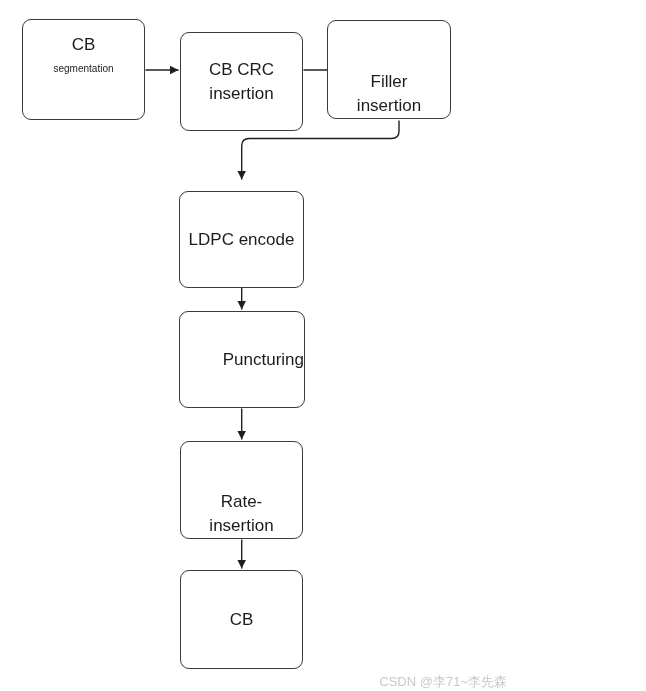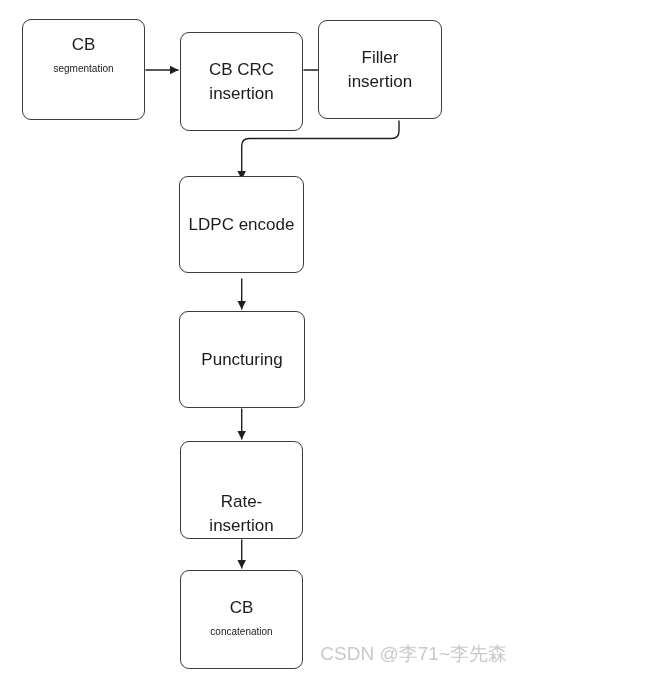"Filler" div.node { justify-content: none -> flex-end; left: 318px -> 327px }
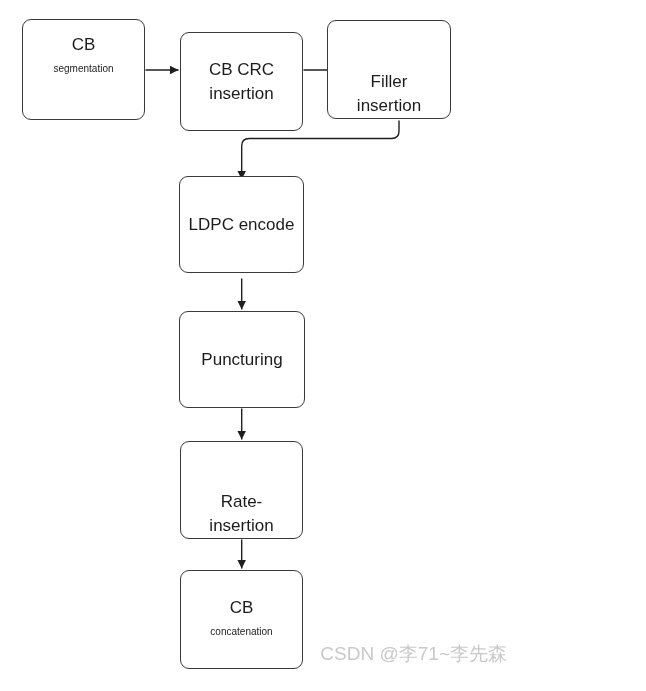"LDPC encode" div.node { top: 176px -> 191px }
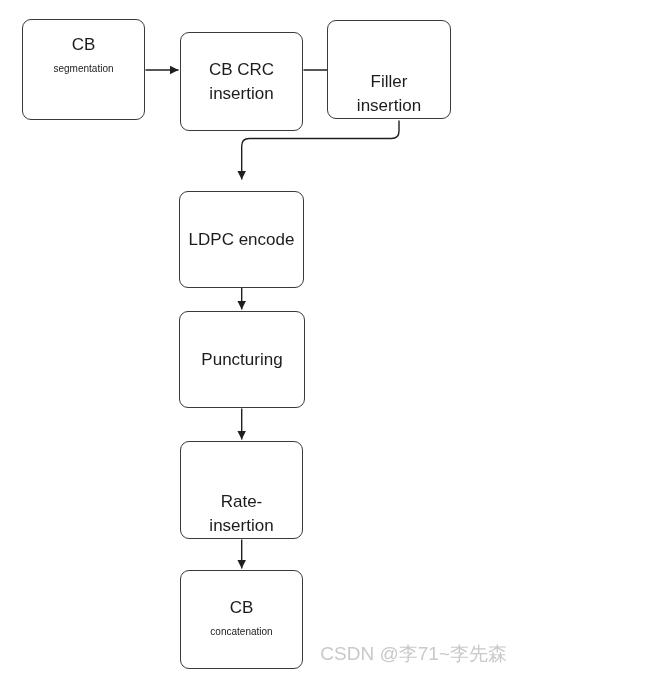"Puncturing" div.node { align-items: none -> flex-end }
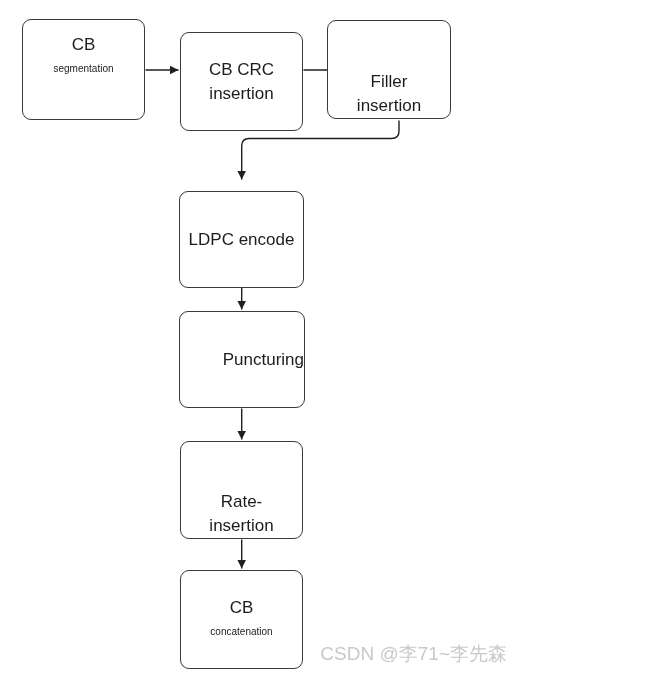"concatenation" span.l { html: <span>concatenation</span> -> none }
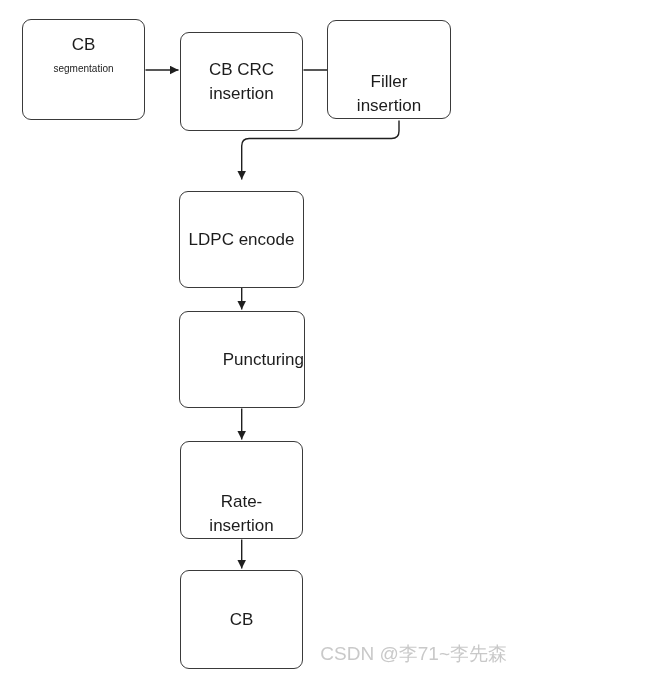"CSDN @李71~李先森" .watermark { bottom: 24px -> 0; font-size: 19px -> 13px }
